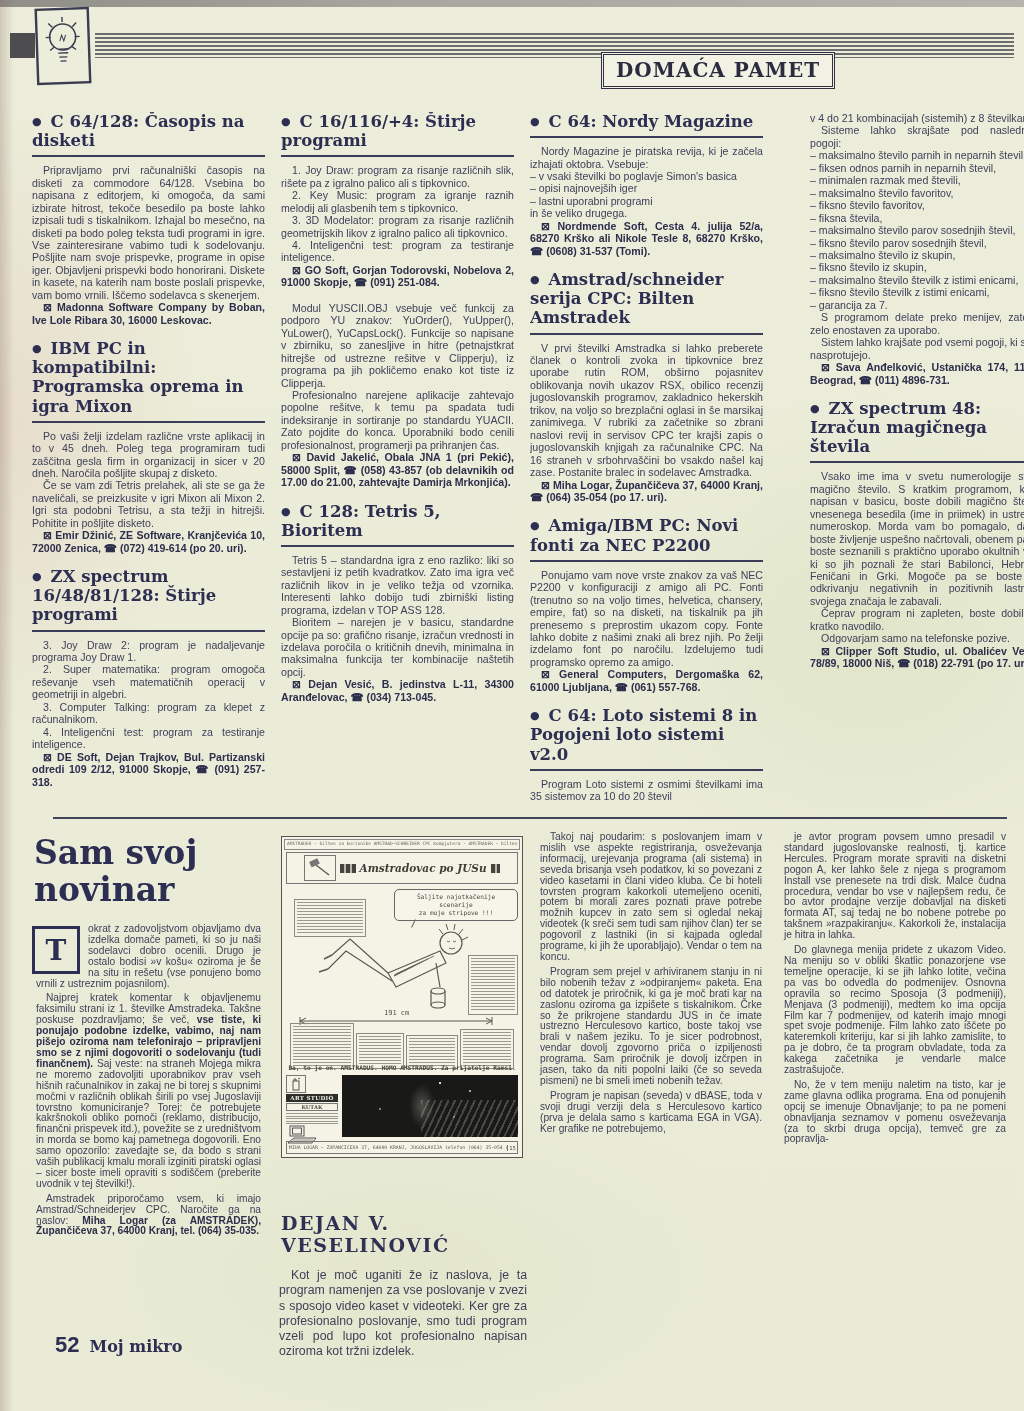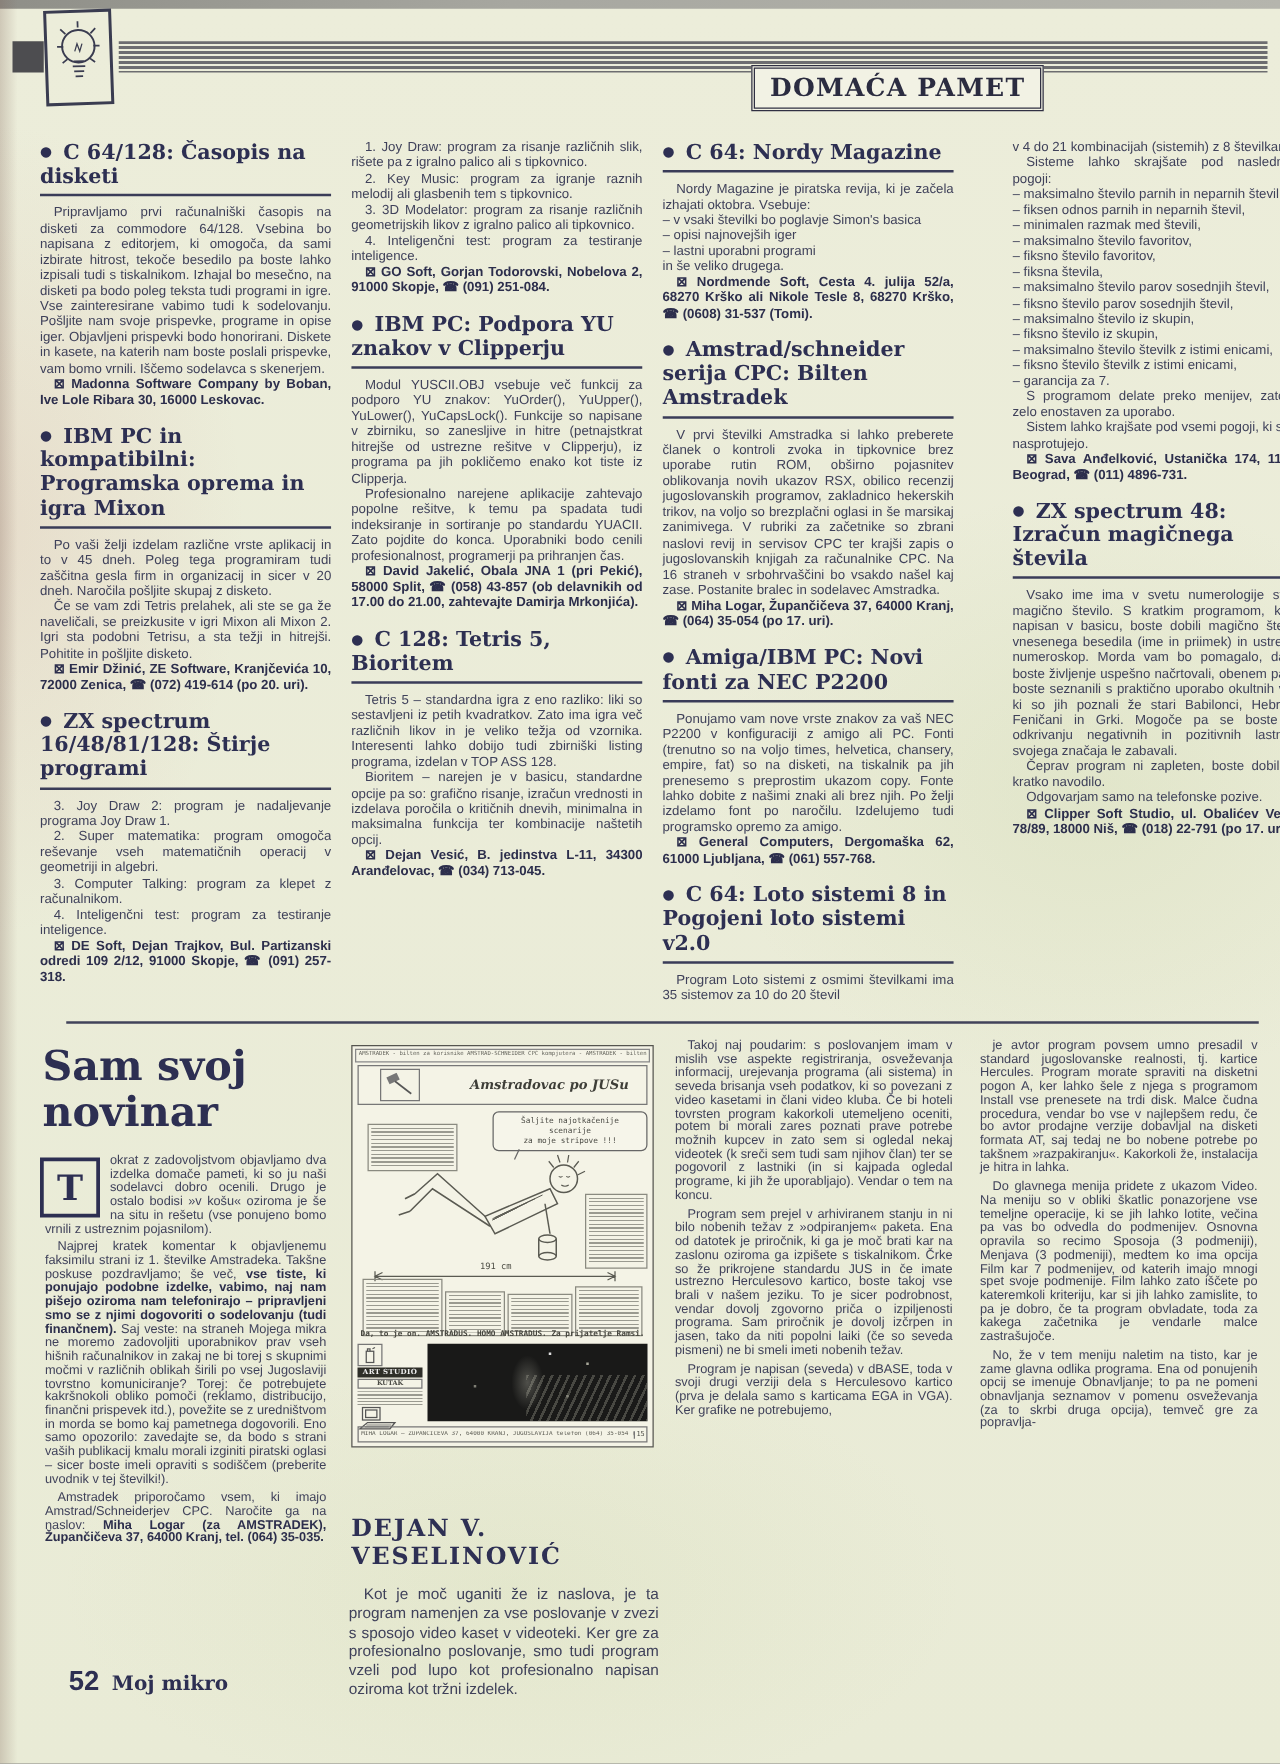"● C 16/116/+4: Štirje programi" div.atitle { html: none -> <div><span>●</span><span>C 16/116/+4: Štirje programi</span></div> }
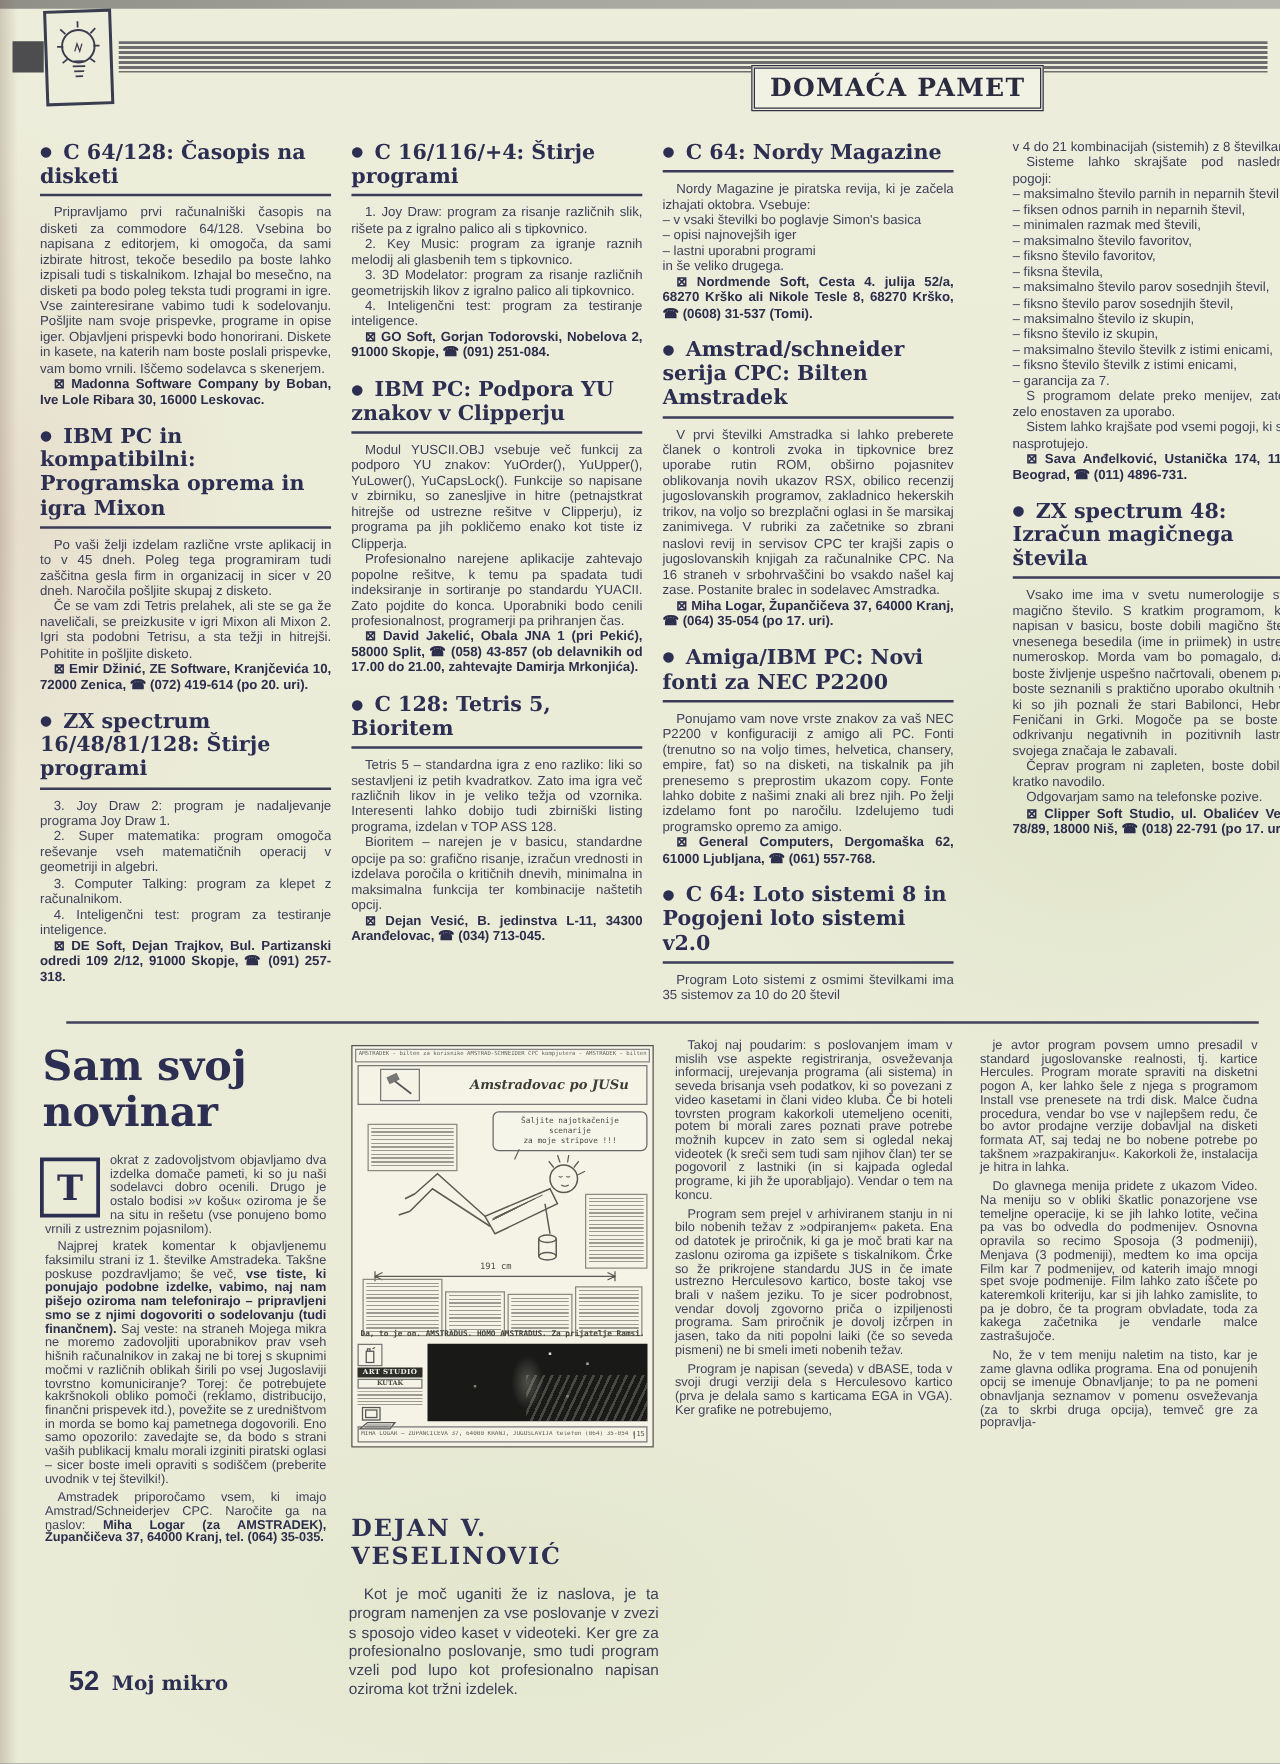"● IBM PC: Podpora YU" div.atitle { html: <div><span>●</span><span>IBM PC: Podpora YU znakov v Clipperju</span></div> -> none }
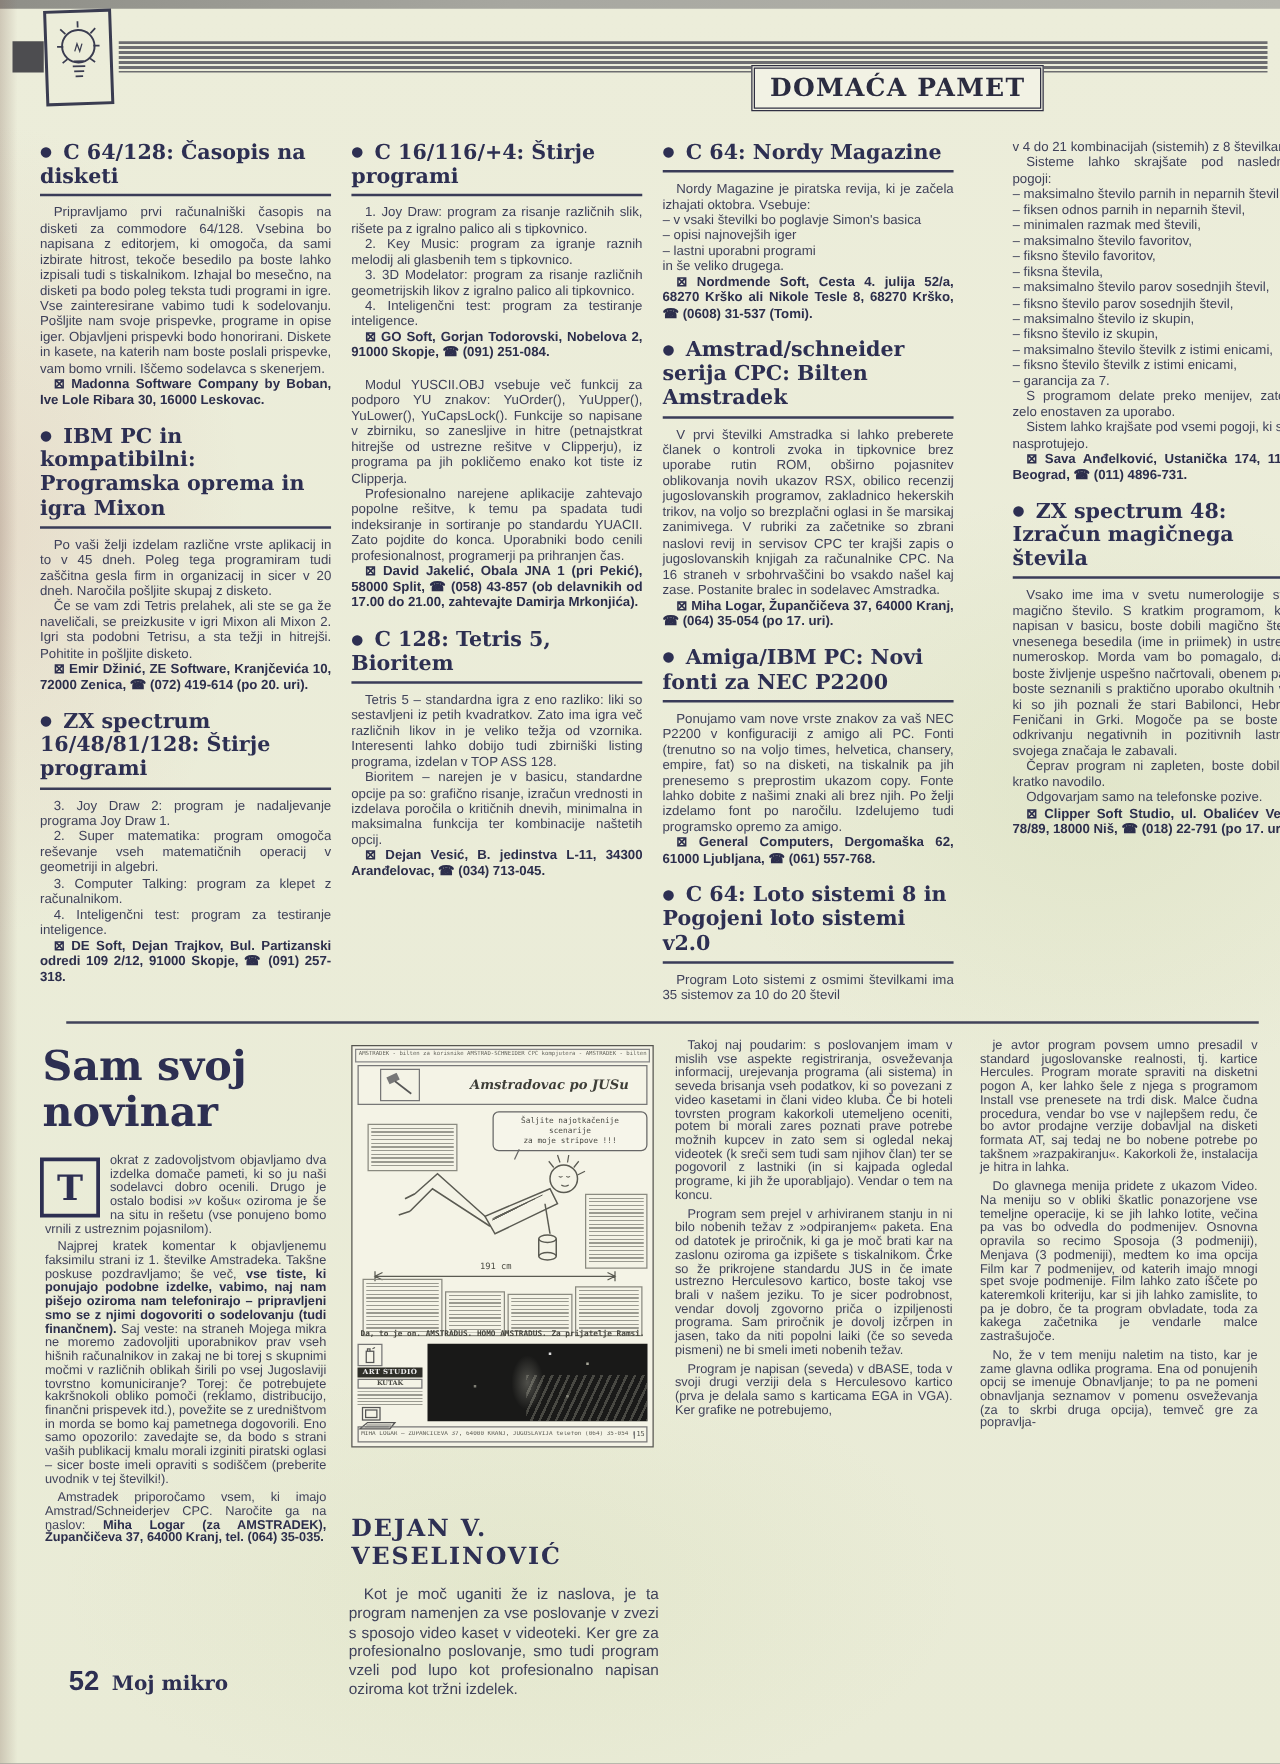"Amstradovac po JUSu" .fak-mast { gap: 20px -> 4px }
